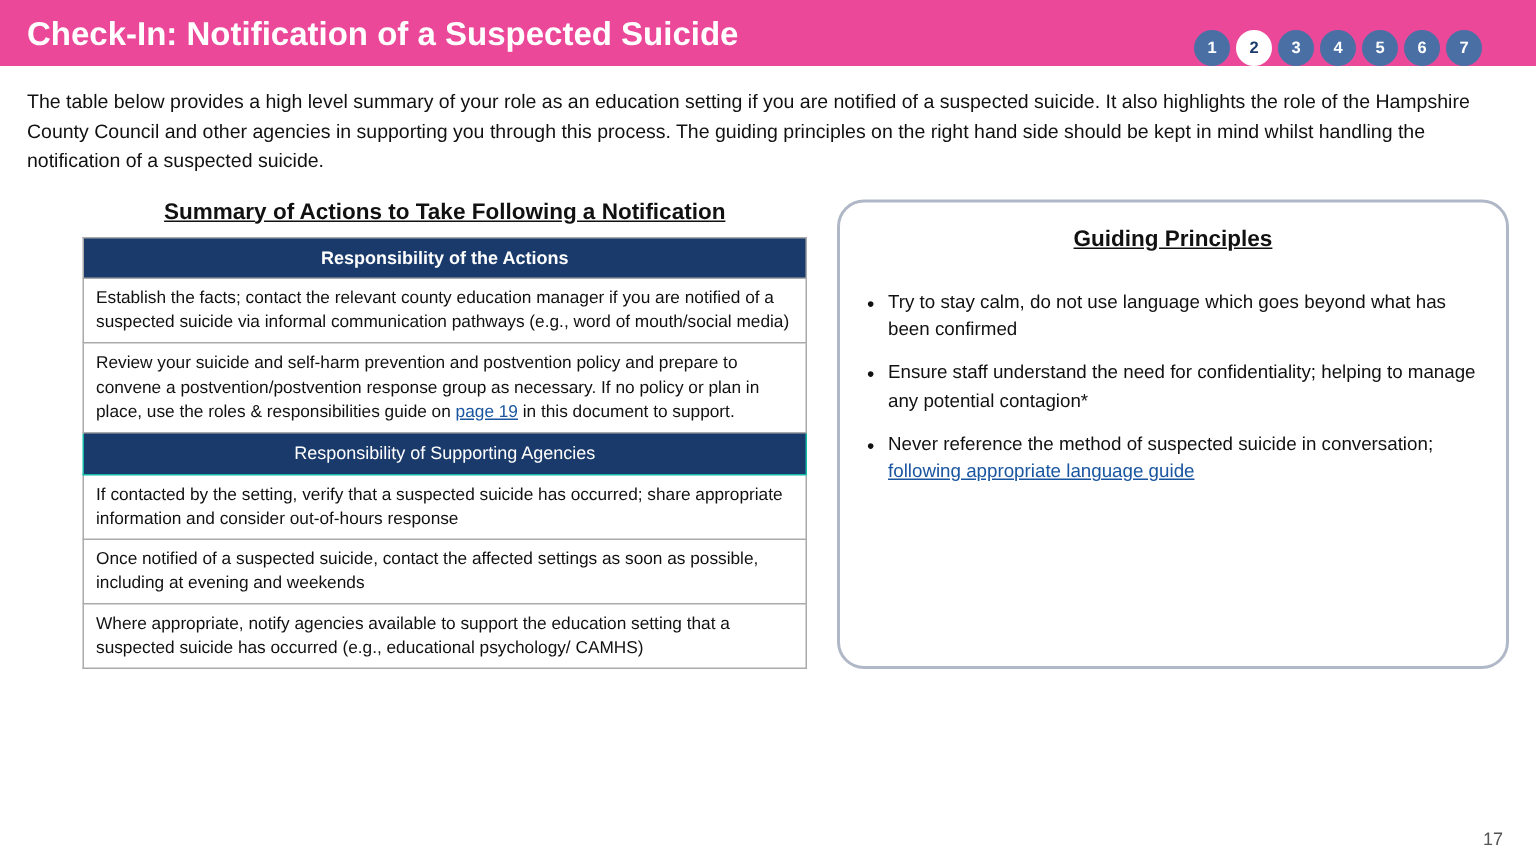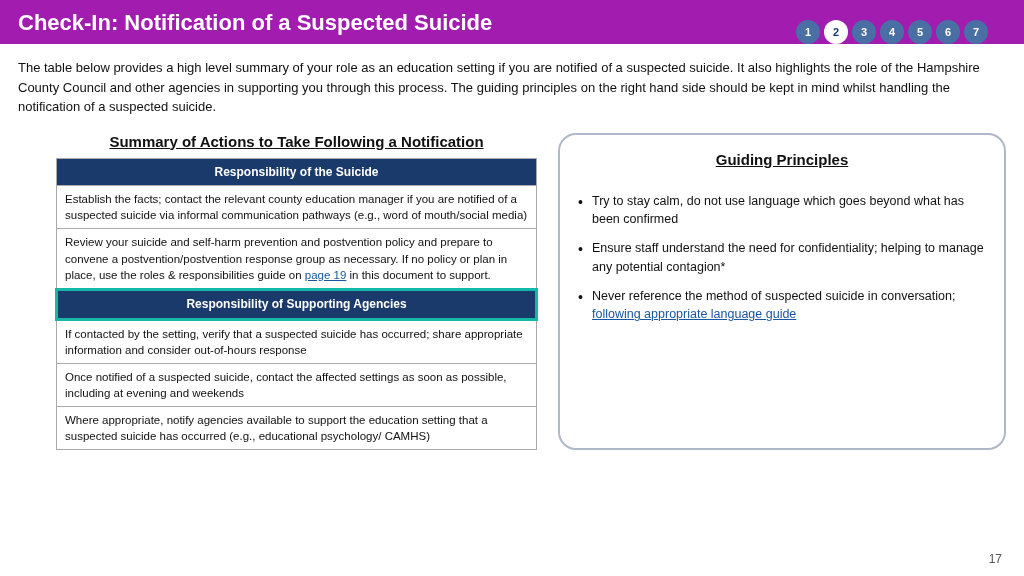"Check-In: Notification of a Suspected" .header { background: #a21caf -> #ec4899 }
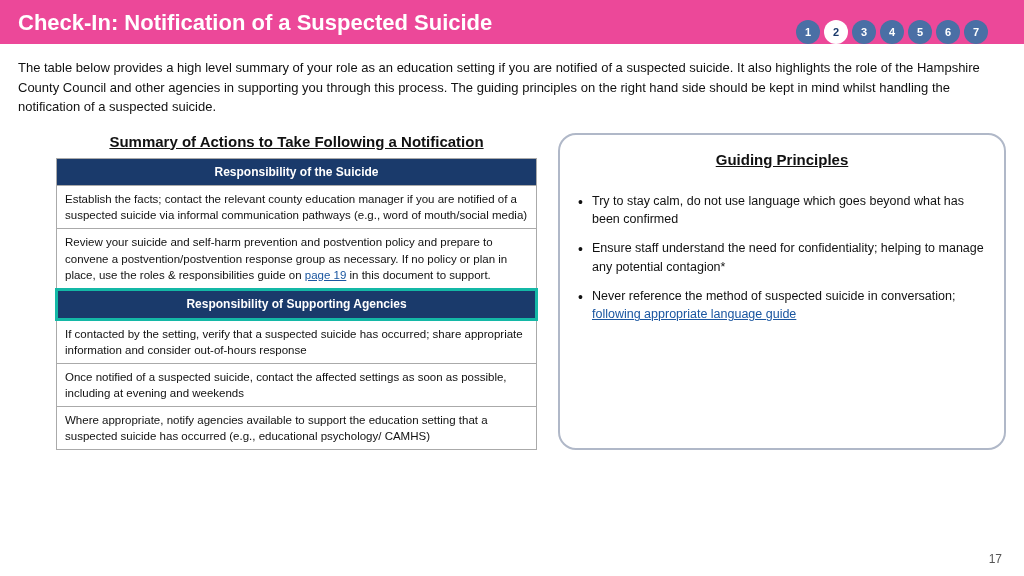"Responsibility of the Suicide" td.table-header { text: Suicide -> Actions }
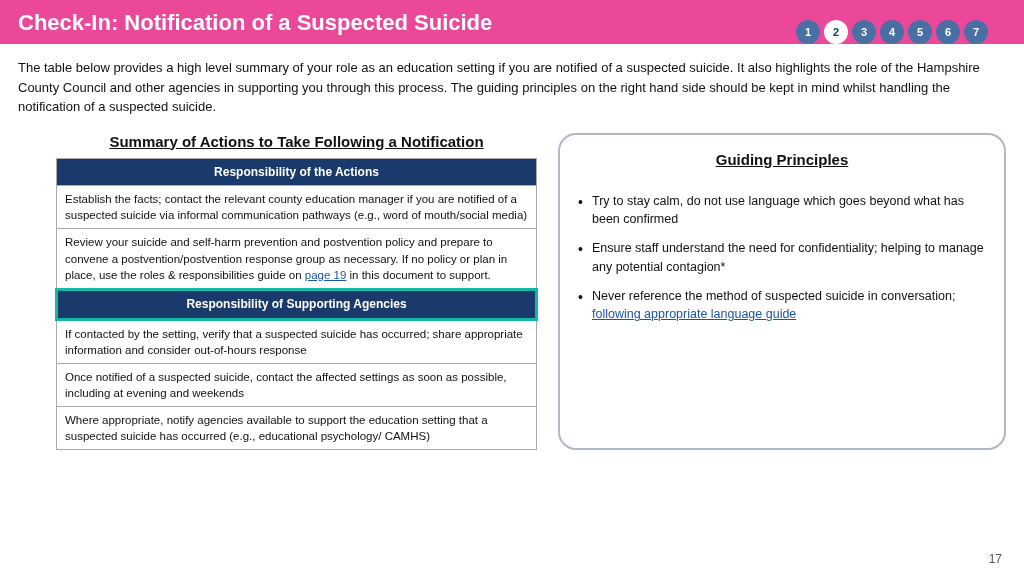"Responsibility of Supporting Agencies" .responsibility-table tr.subheader td { border: 3px solid #14b8a6 -> 1px solid #14b8a6; font-weight: bold -> normal }
